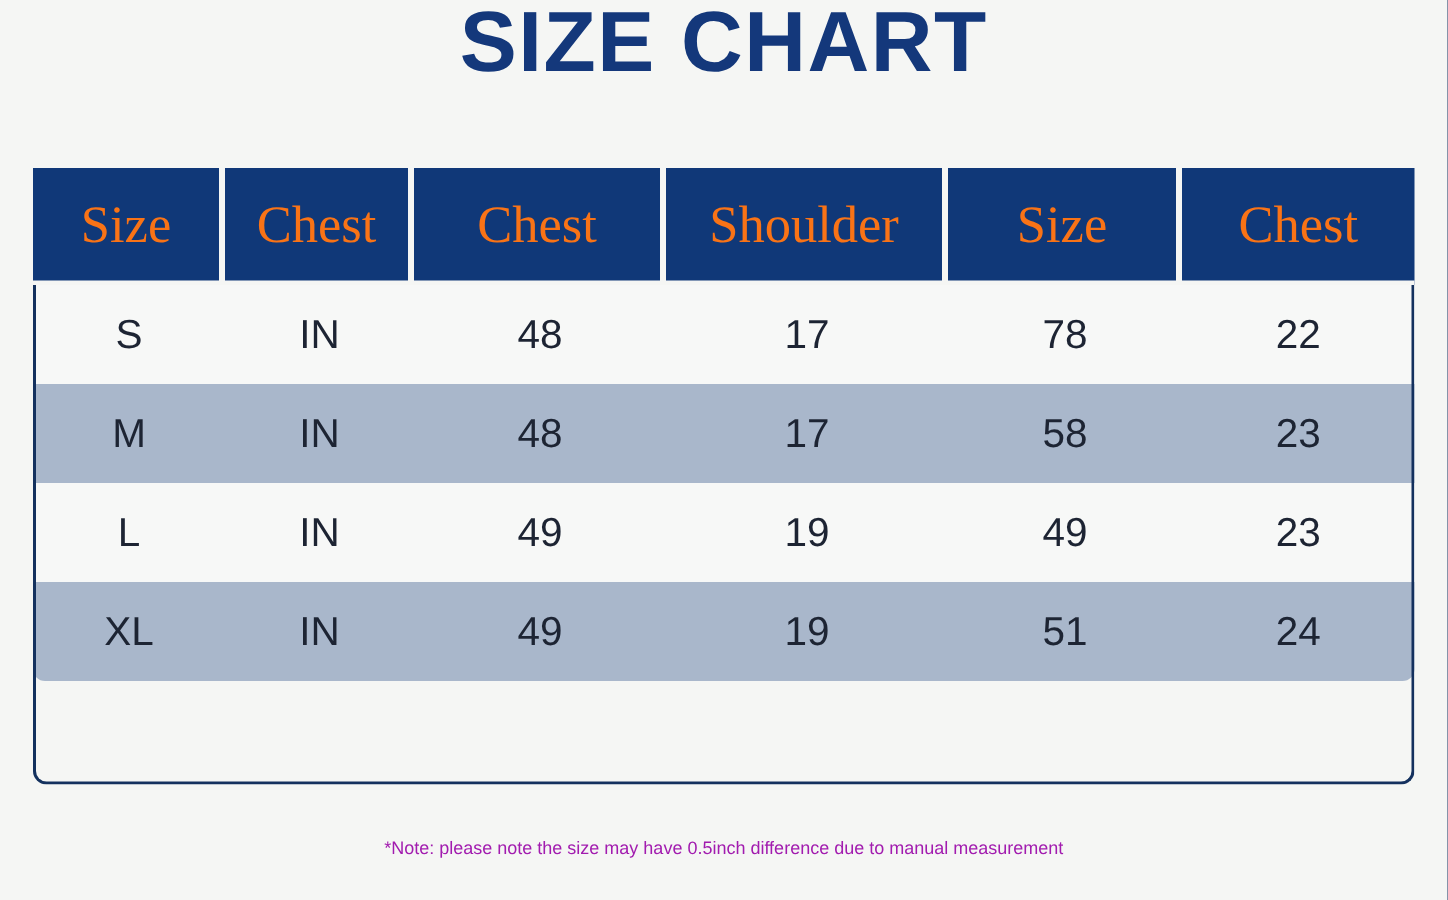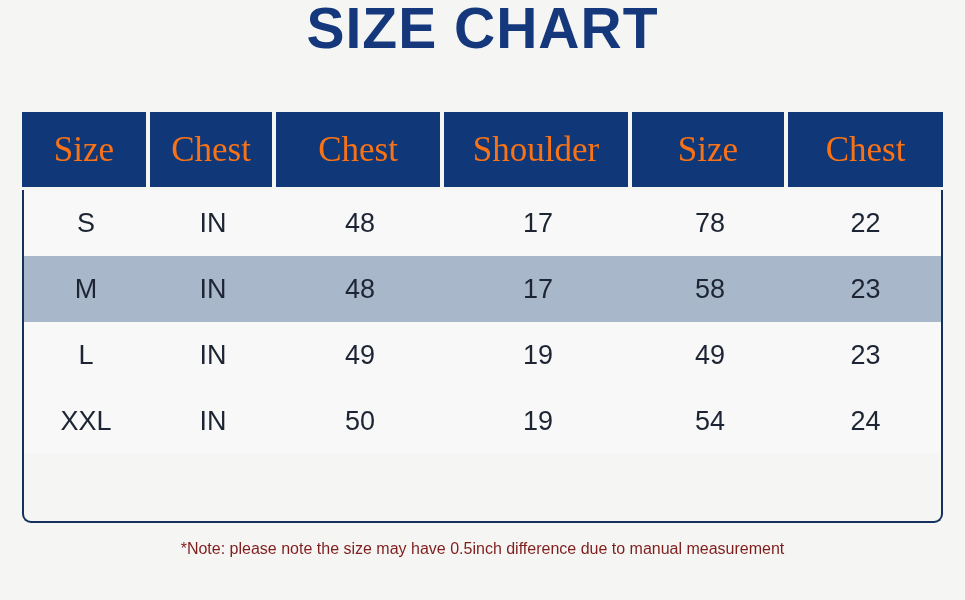"XL" tr.row-alt { html: none -> <tr> <td>XL</td> <td>IN</td> <td>49</td> <td>19</td> <td>51</td> <td>24</td> </tr> }
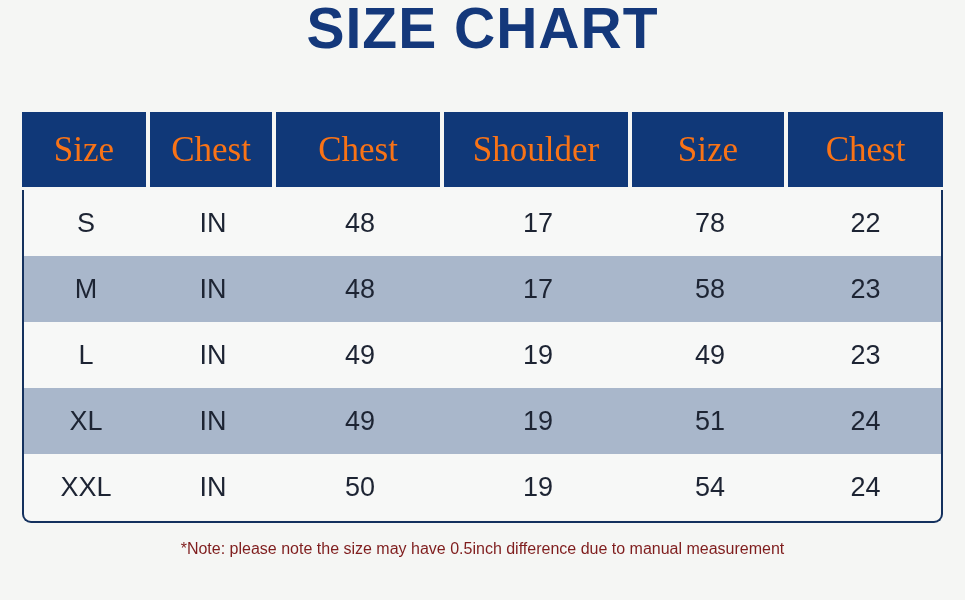"XXL" tr.row-plain { html: <tr> <td>XXL</td> <td>IN</td> <td>50</td> <td>19</td> <td>54</td> <td>24</td> </tr> -> none }
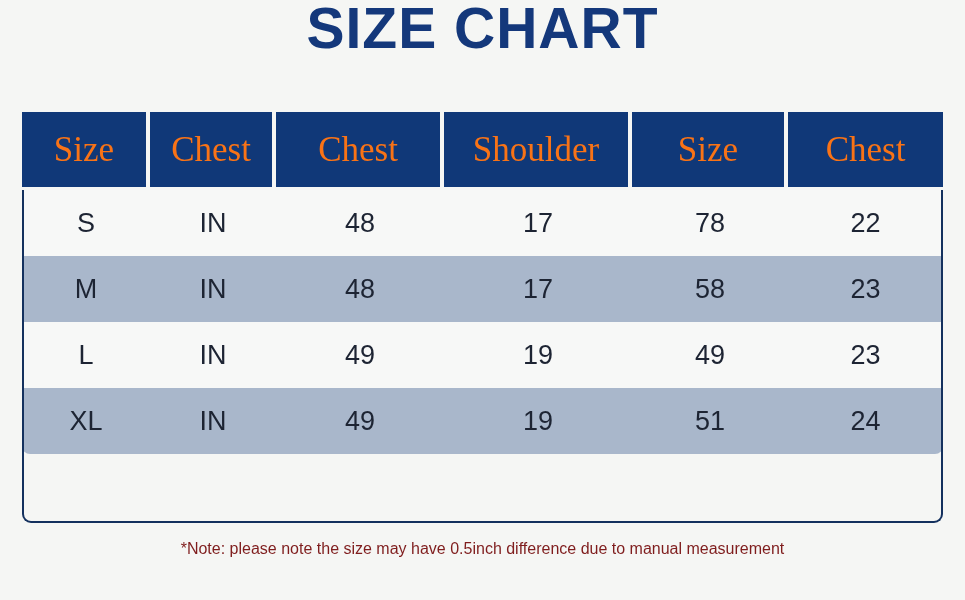"*Note: please note the size" .note { color: #7f1d1d -> #a21caf; font-size: 16px -> 12px; top: 540px -> 558px }
